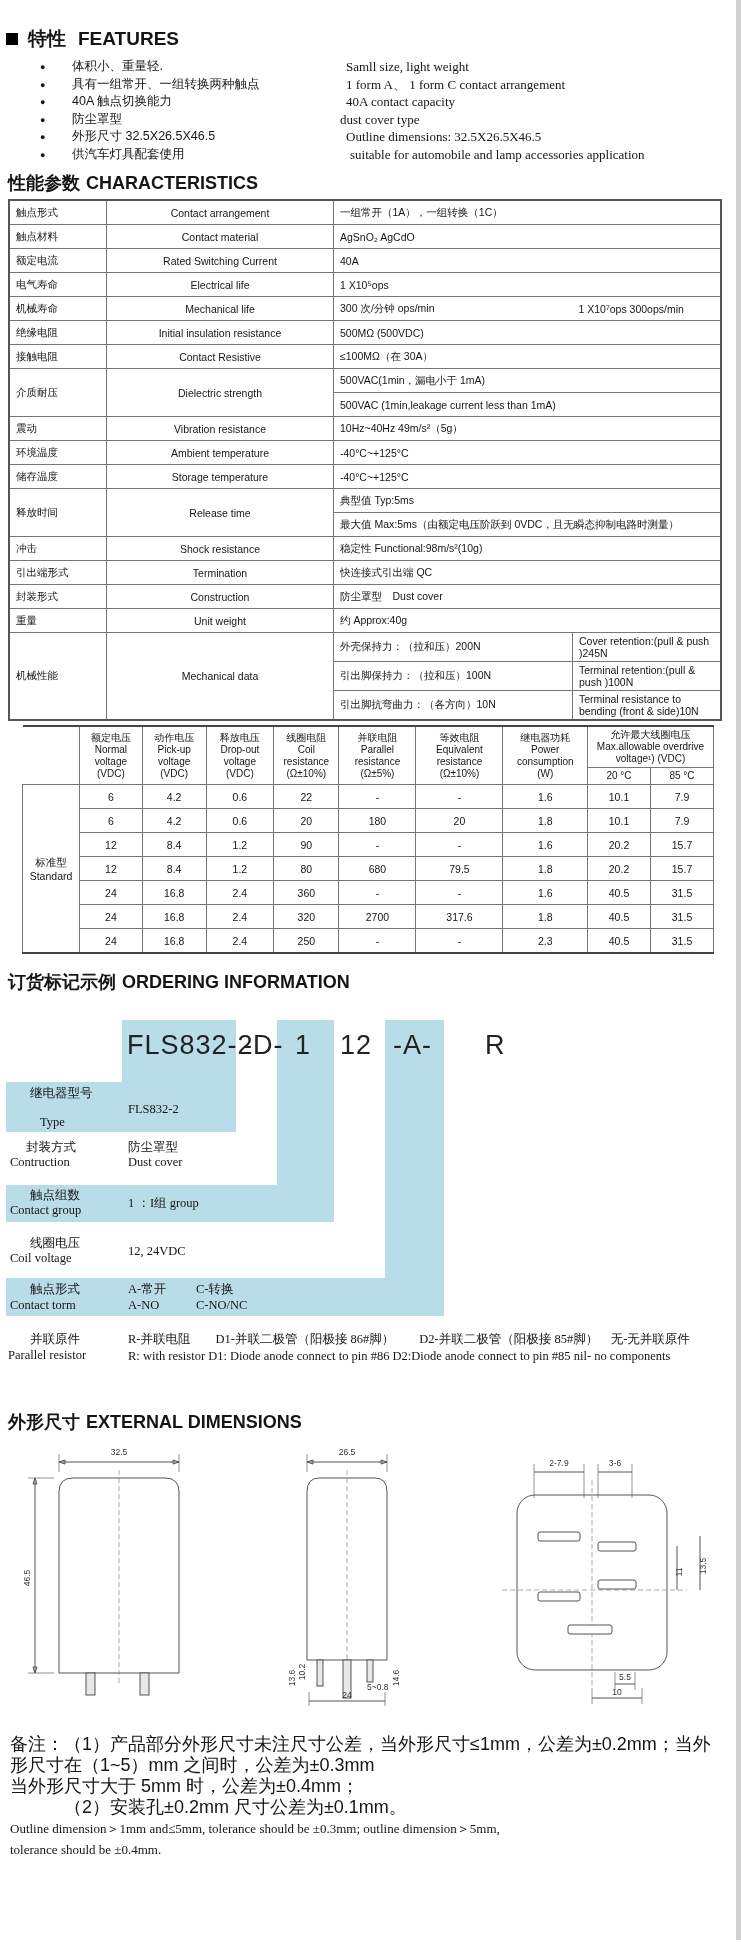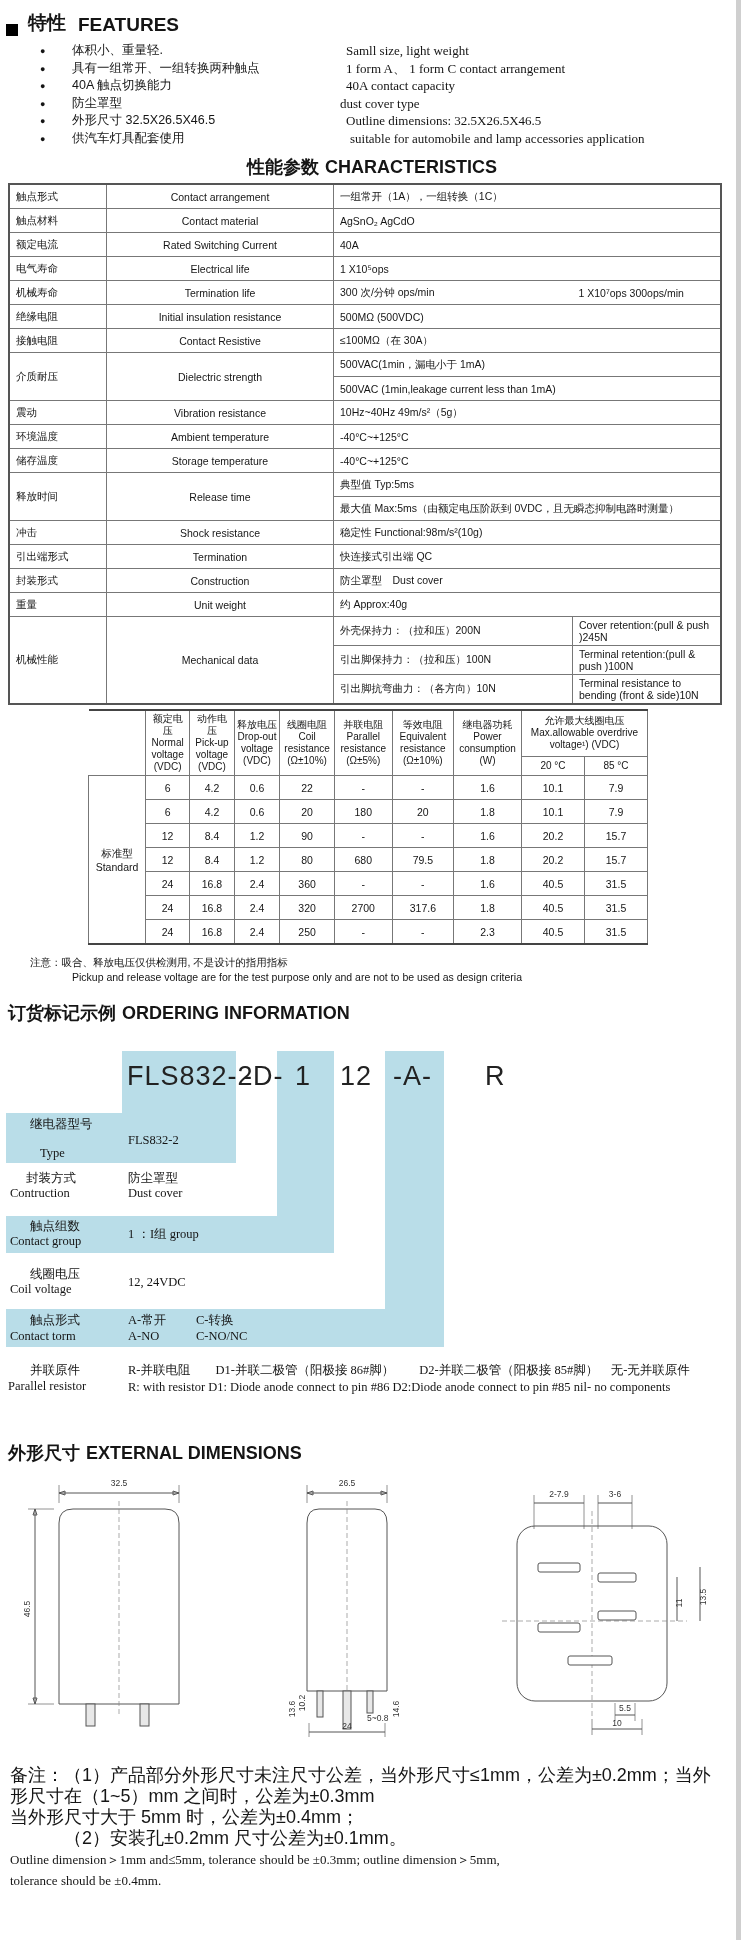"特性" .feat-header { align-items: flex-end -> center; margin: 4px 0 6px 6px -> 20px 0 6px 6px }
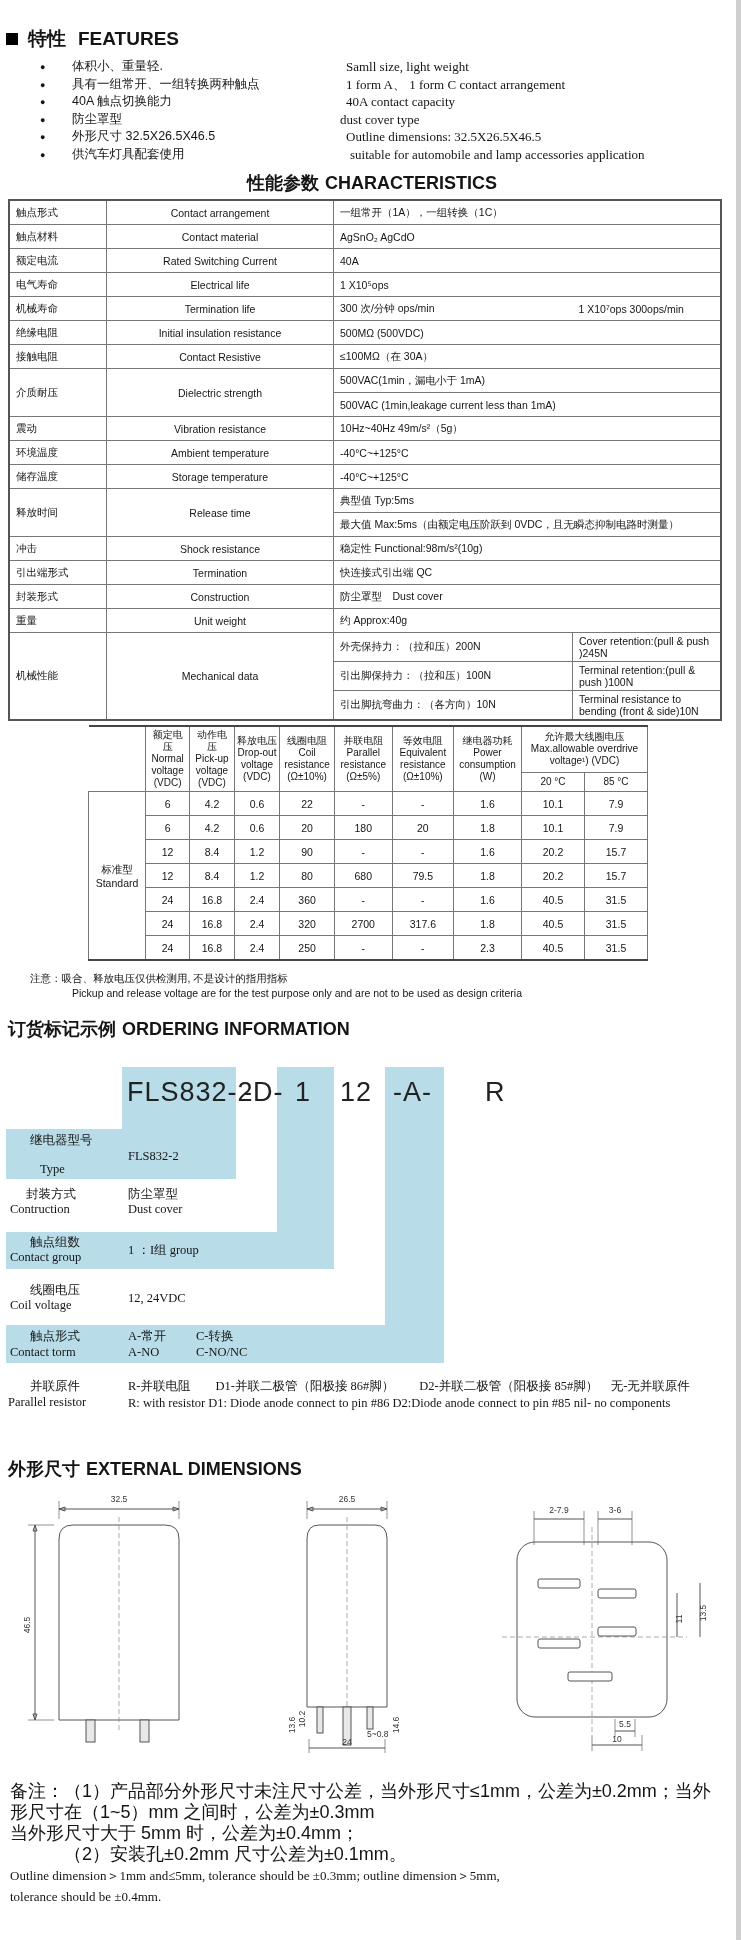"性能参数 CHARACTERISTICS" div.sec-title { text-align: center -> none }
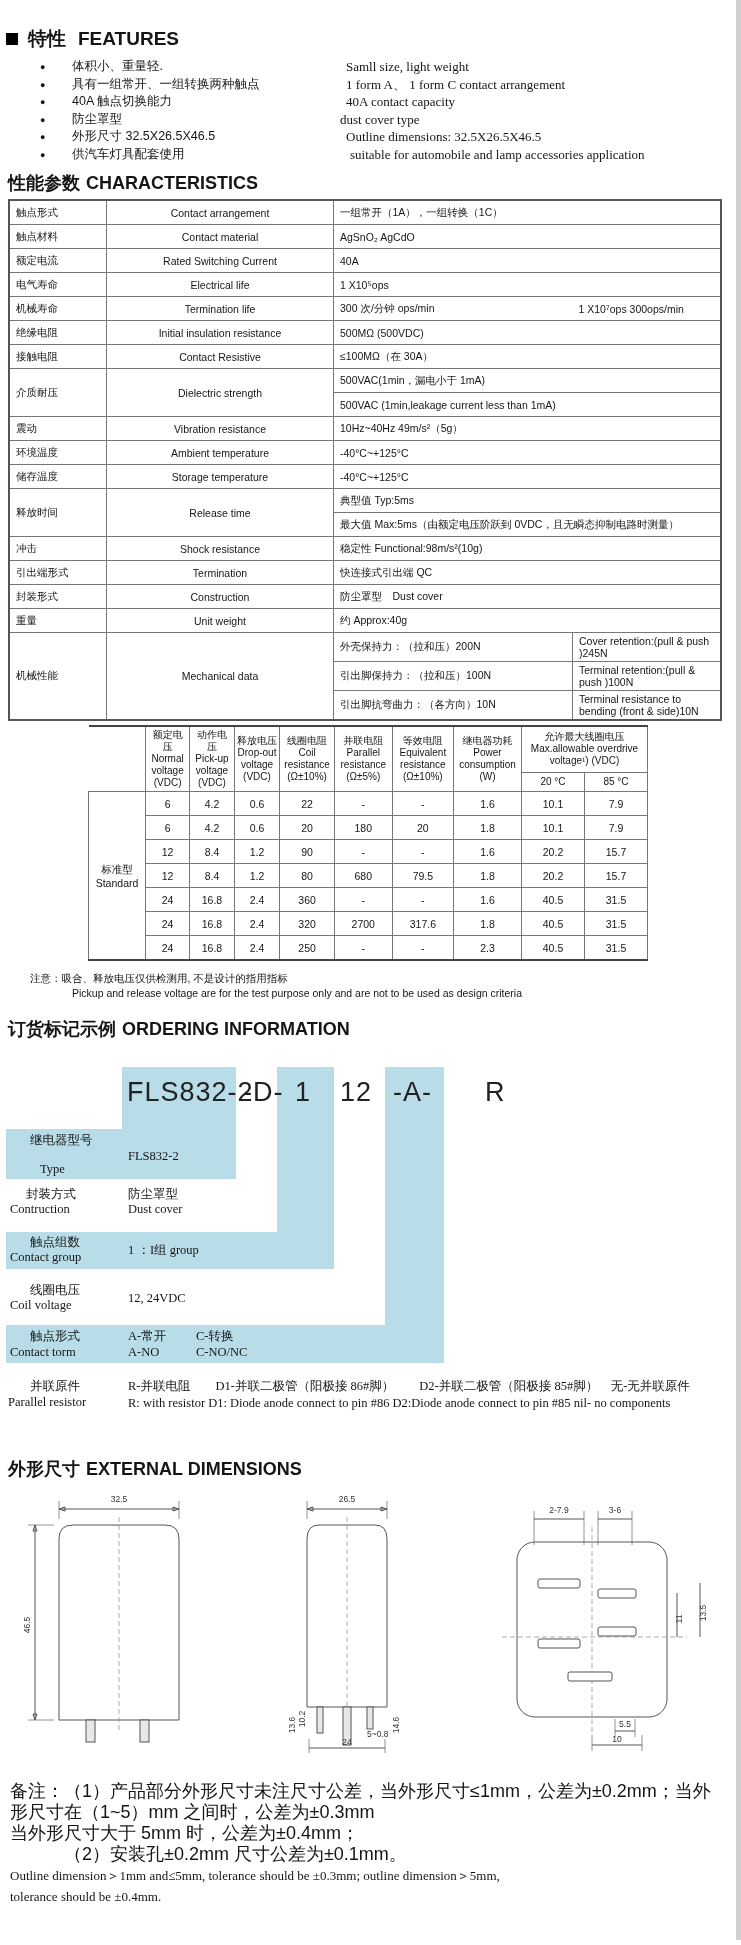"Termination life" td.c2 { text: Termination -> Mechanical }
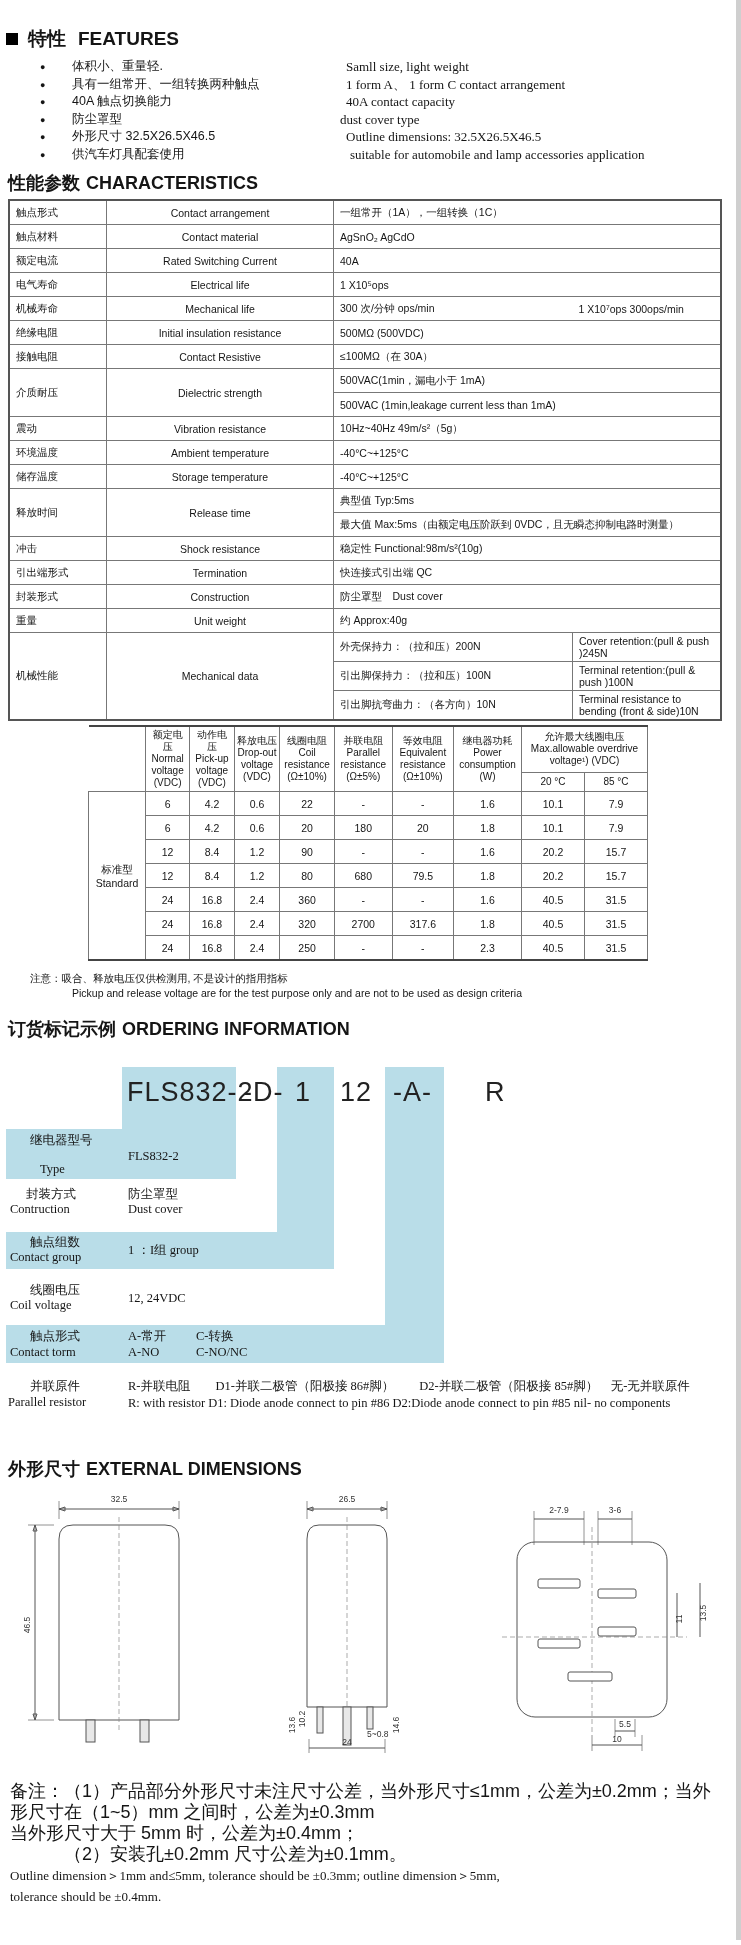"额定电压" table.coil { width: 560px -> 692px }
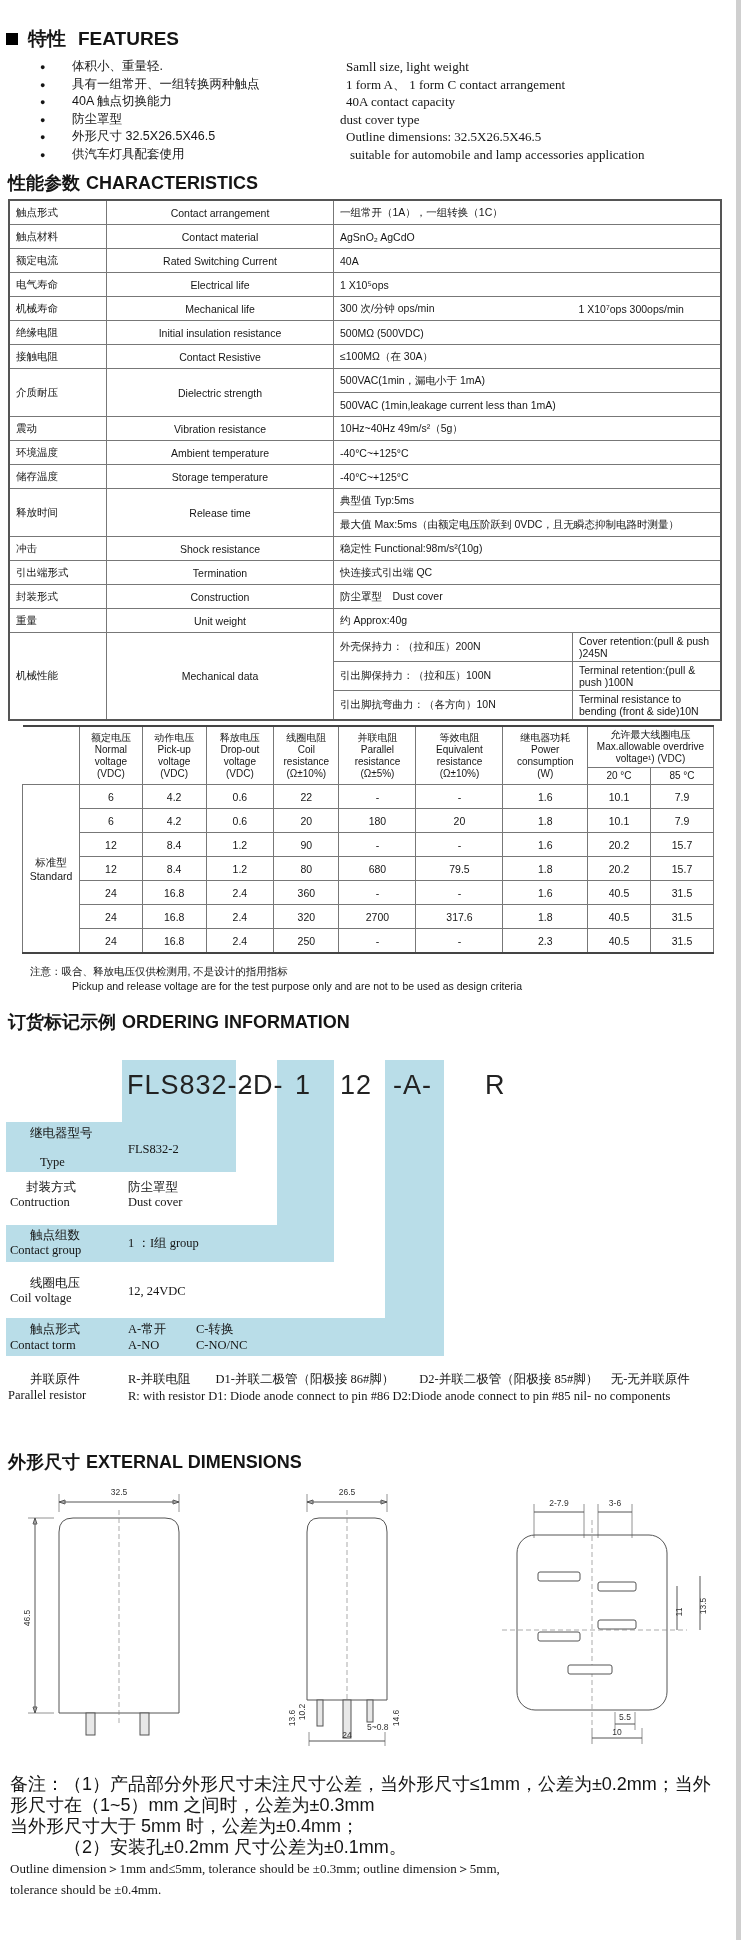"注意：吸合、释放电压仅供检测用, 不是设计的指用指标" div.coil-note { html: <div> <div>注意：吸合、释放电压仅供检测用, 不是设计的指用指标</div> <div>Pickup and release voltage are for the test purpose only and are not to be used as design criteria</div> </div> -> none }
